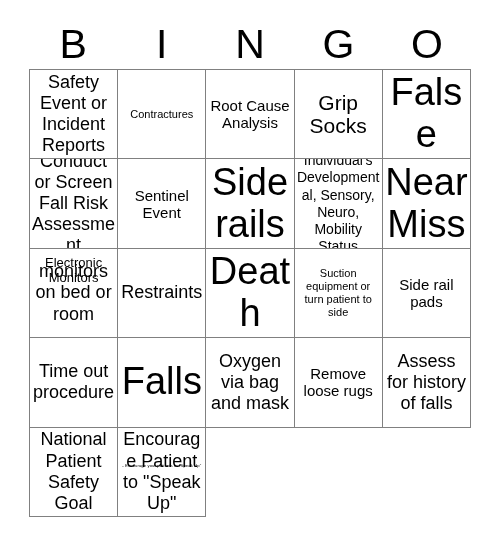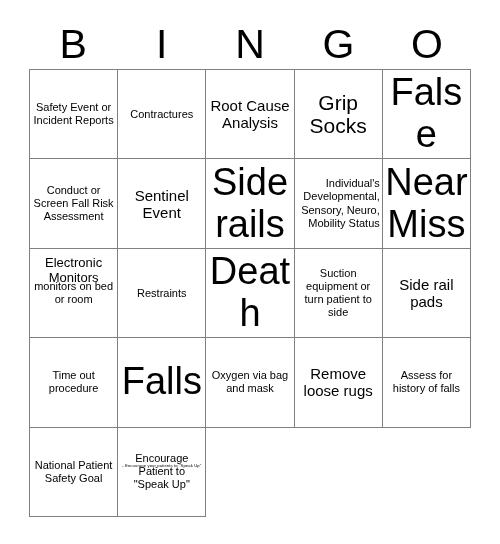"Safety Event or Incident Reports" .fs-md { font-size: 11px -> 18px }
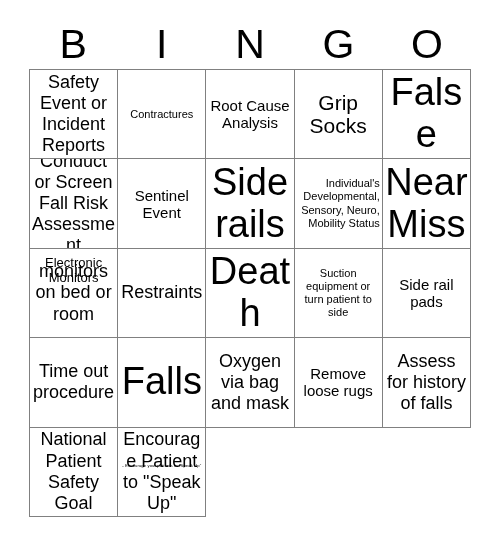"Individual's Developmental, Sensory," .fs-xs { font-size: 11px -> 14px; text-align: right -> none }
